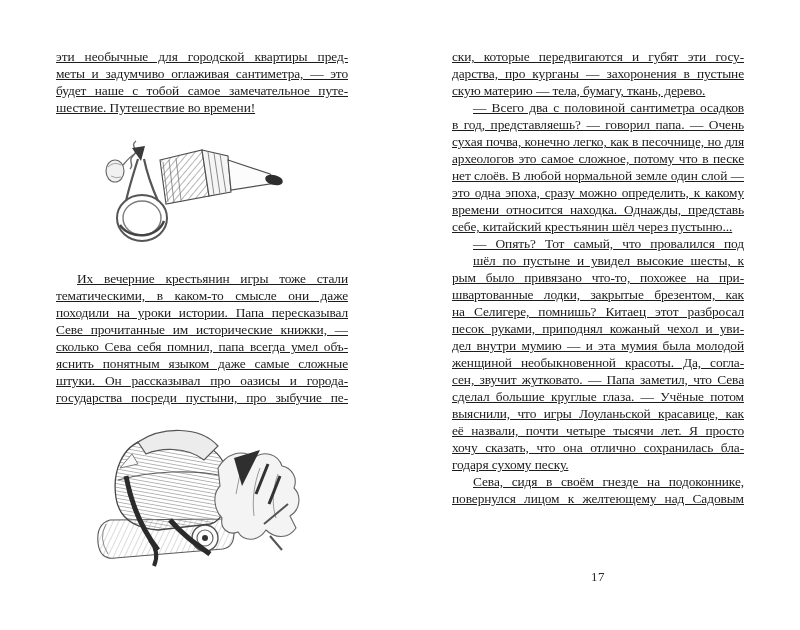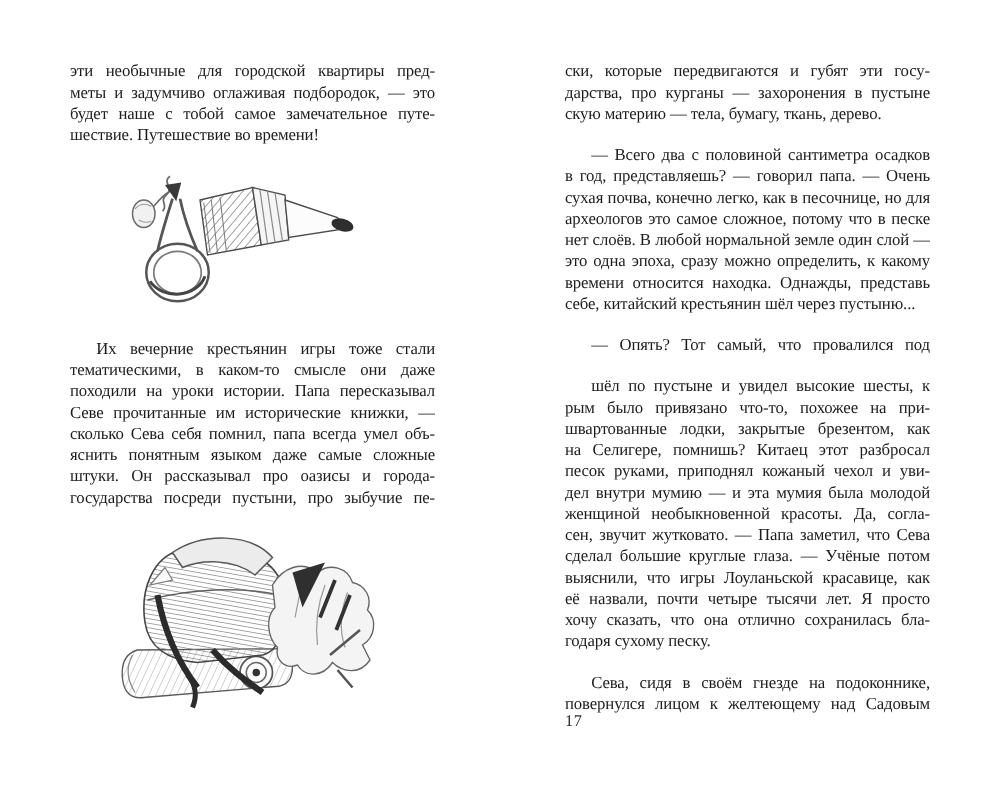"эти необычные для городской квартиры" .line { text-decoration: none -> underline }
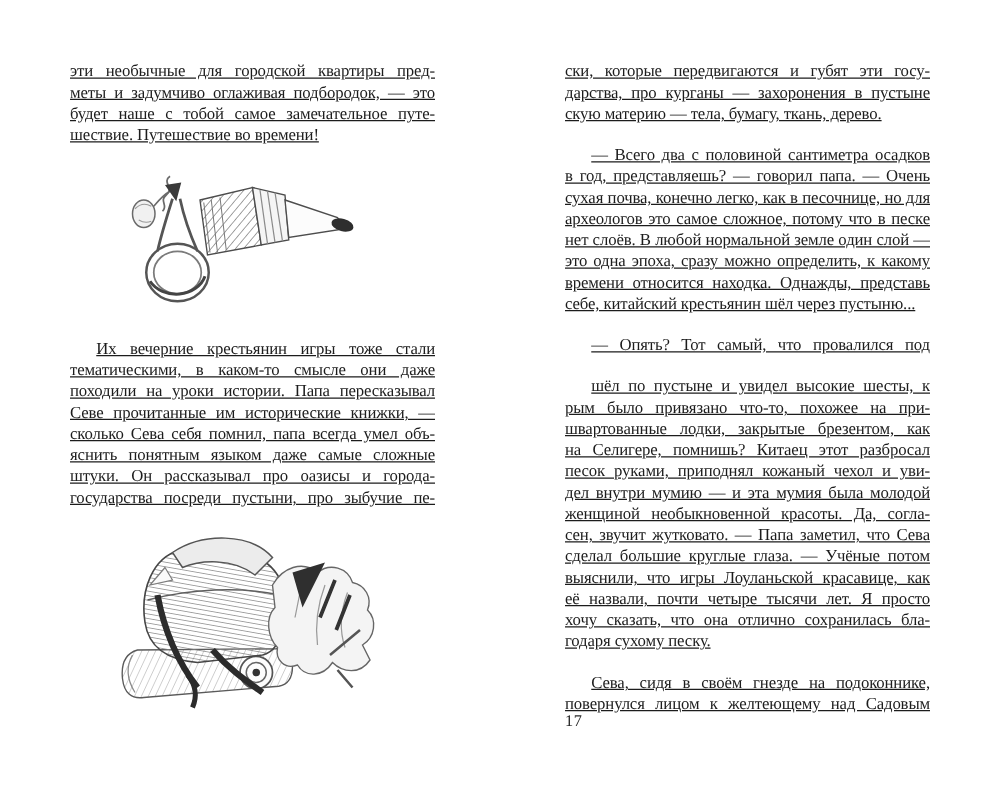"меты и задумчиво оглаживая подбородок," div.line { text: подбородок -> сантиметра }
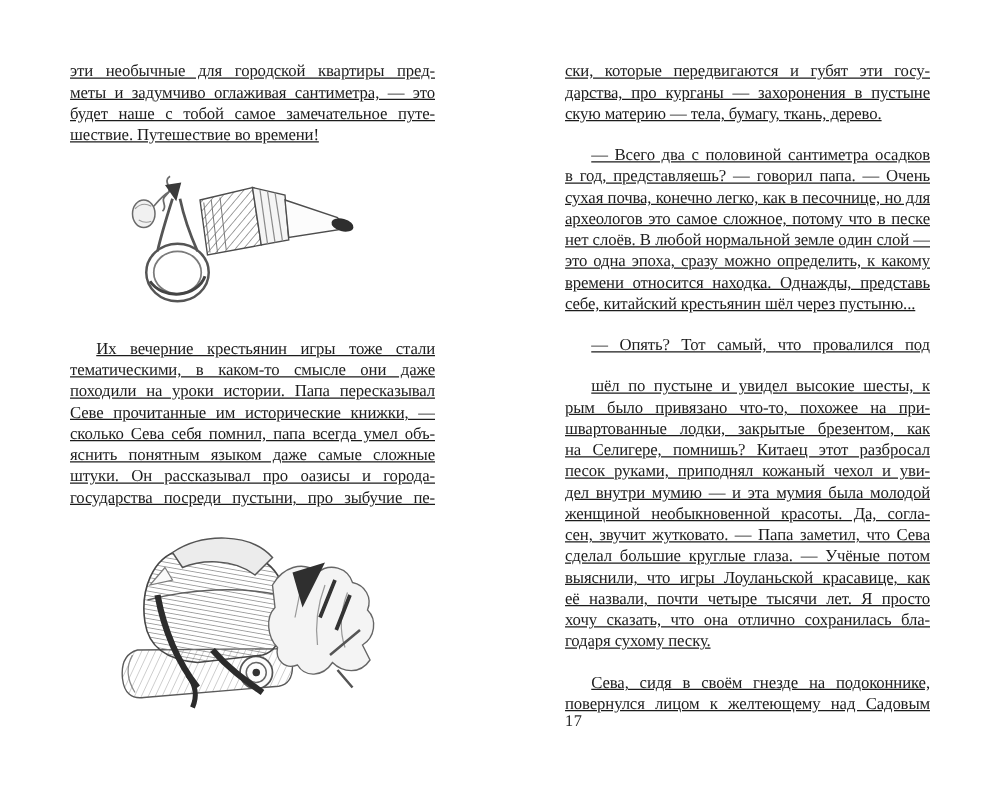"— Всего два с половиной" .para.indent .line:first-child { margin-top: 16px -> none }
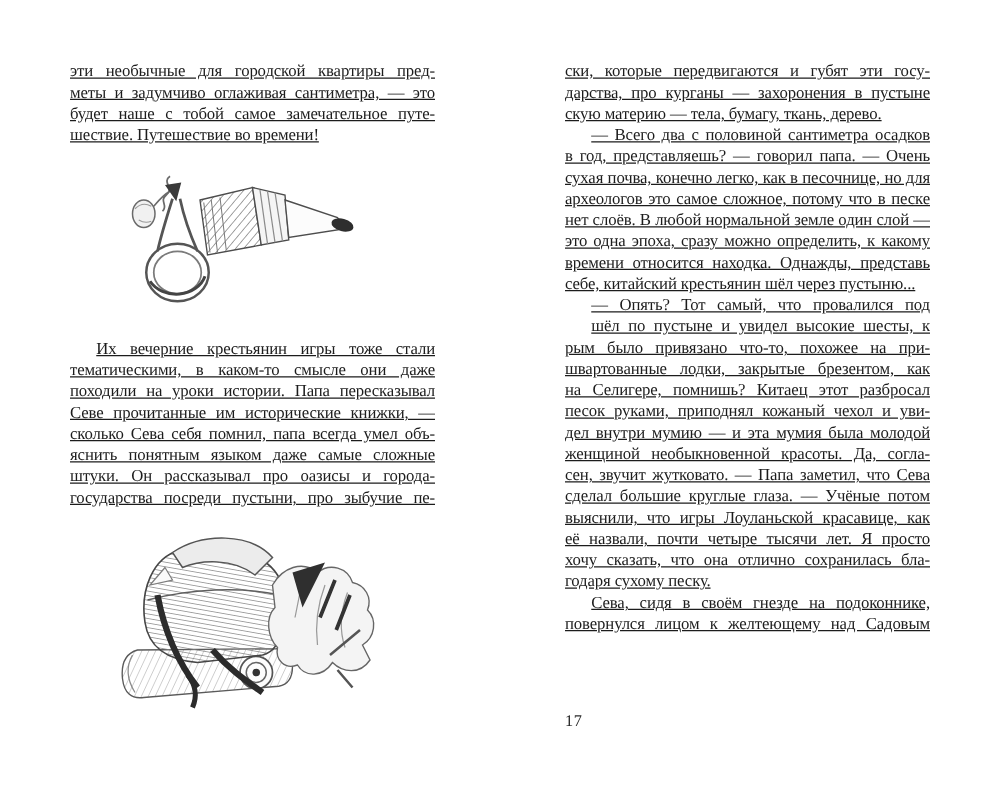"17" .pagenum { text-align: none -> center }
